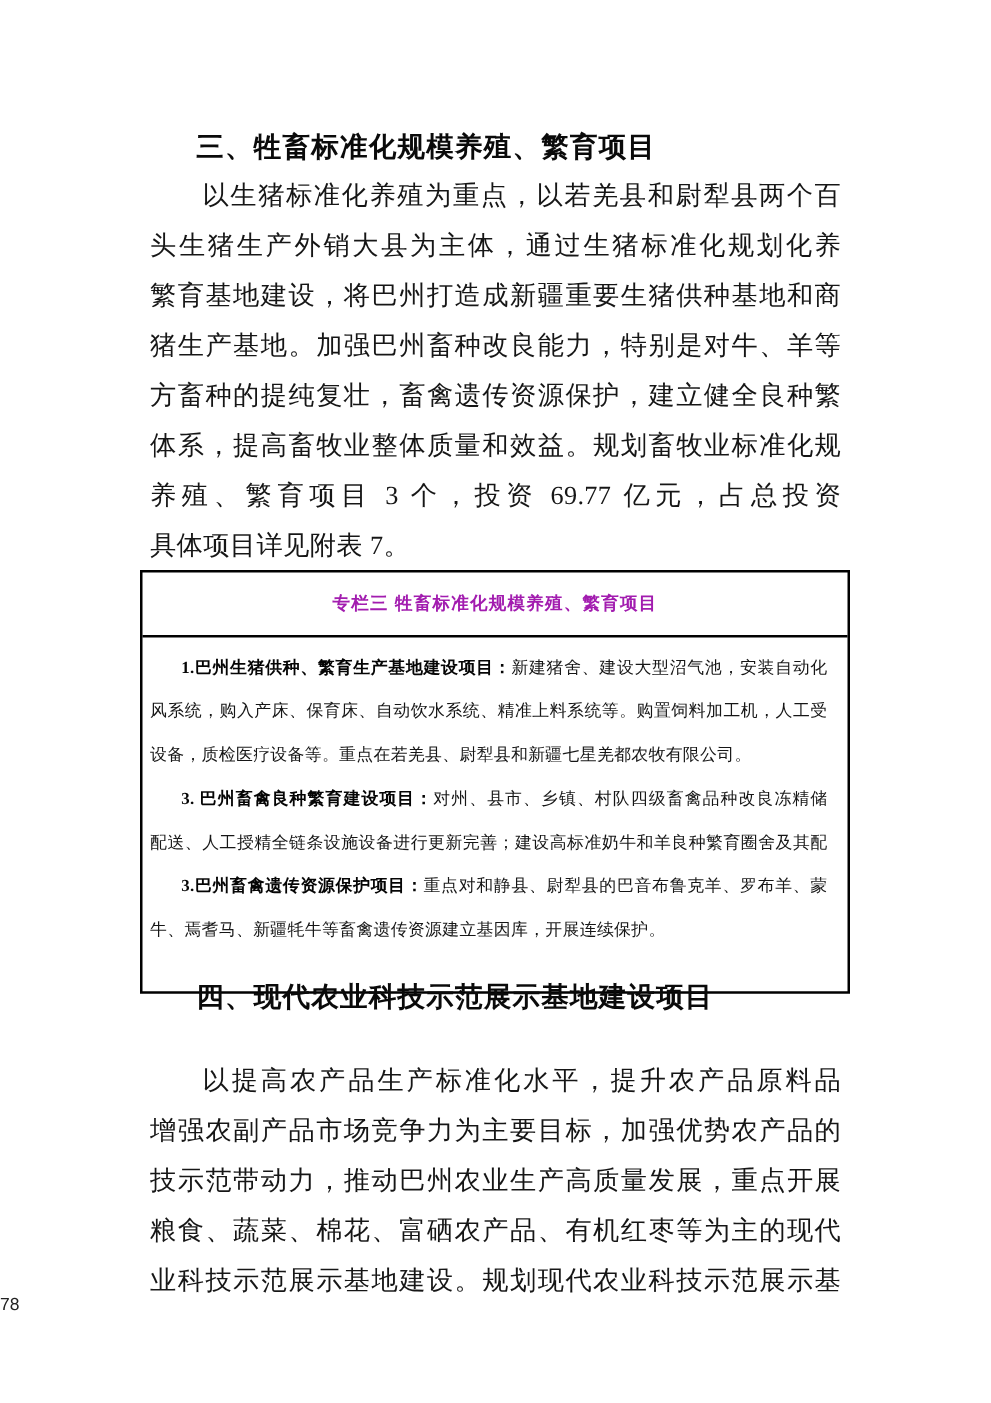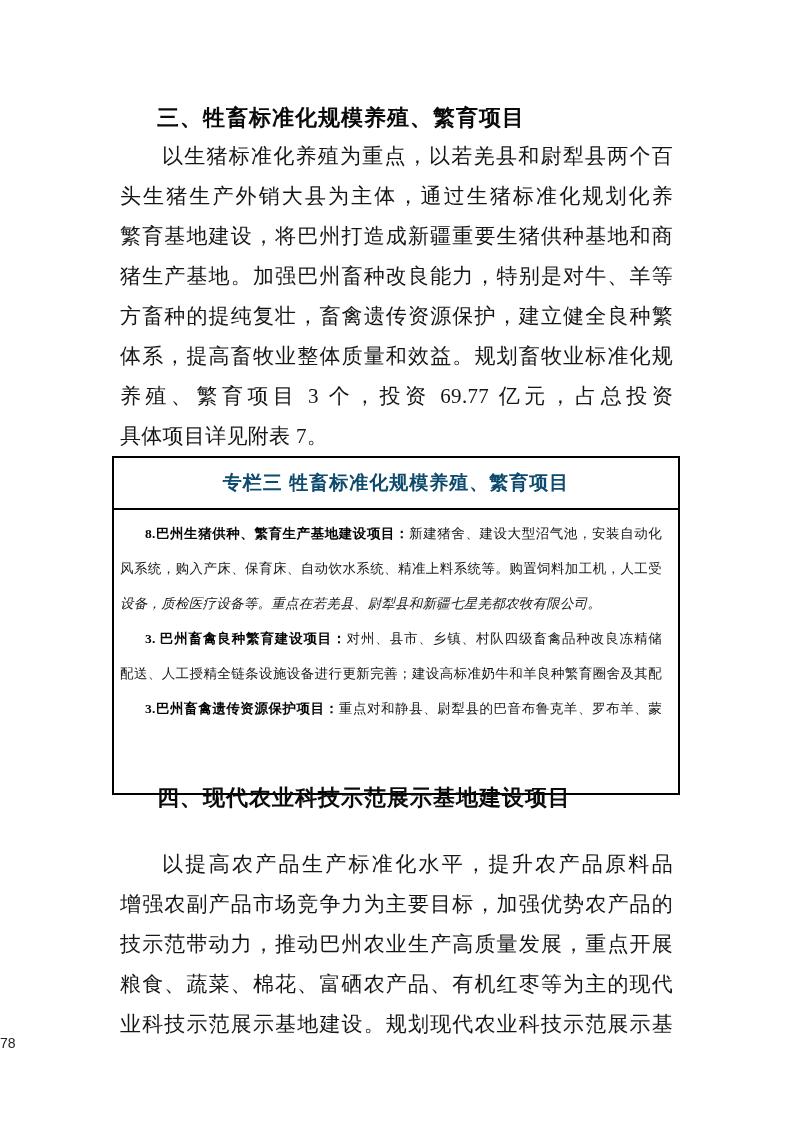"专栏三 牲畜标准化规模养殖、繁育项目" .panel-title { color: #0c4a6e -> #a21caf; font-size: 19px -> 14px }
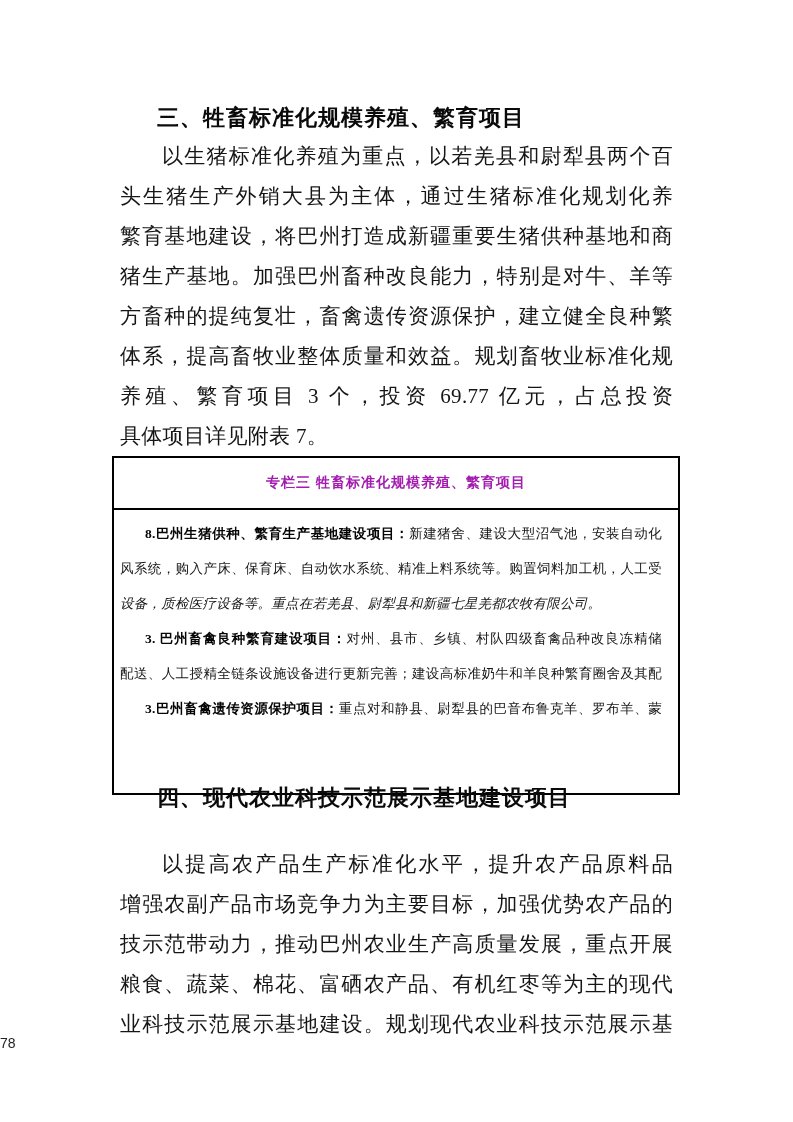"8.巴州生猪供种、繁育生产基地建设项目：" span.plabel { text: 8 -> 1 }
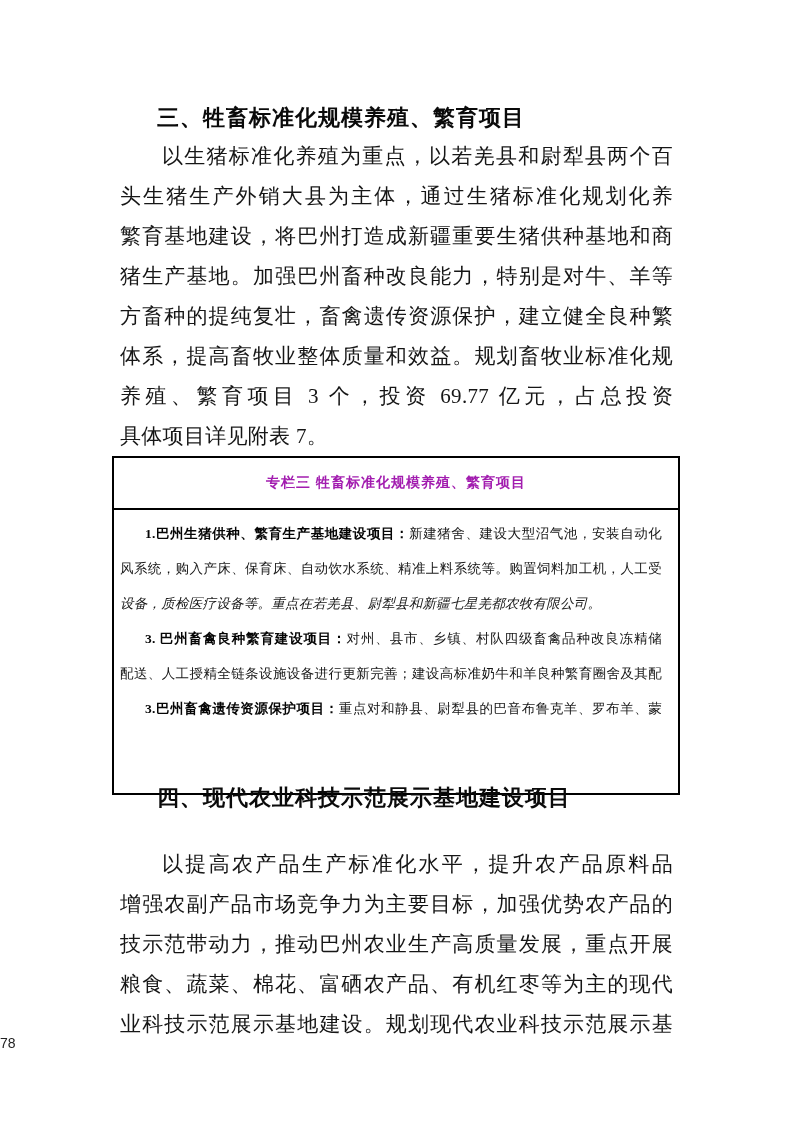"设备，质检医疗设备等。重点在若羌县、尉犁县和新疆七星羌都农牧有限公司。" .pline.end { font-style: italic -> none }
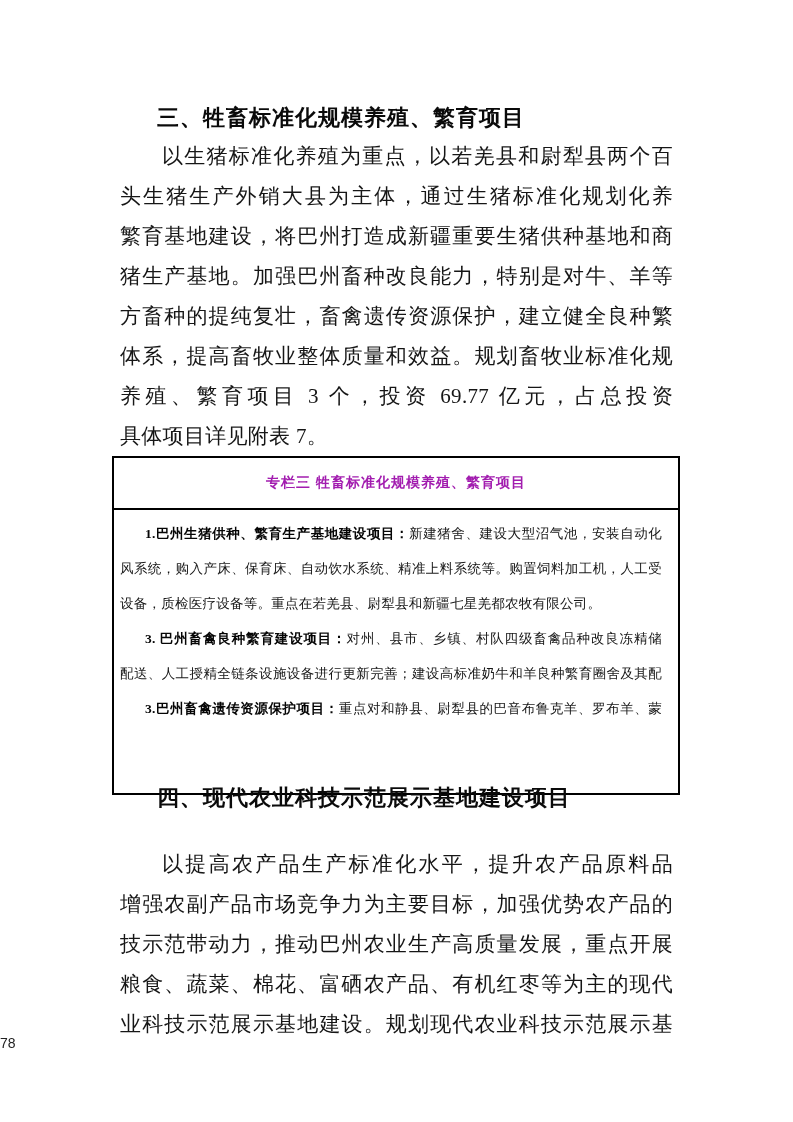"牛、焉耆马、新疆牦牛等畜禽遗传资源建立基因库，开展连续保护。" div.pline { html: none -> <div>牛、焉耆马、新疆牦牛等畜禽遗传资源建立基因库，开展连续保护。</div> }
